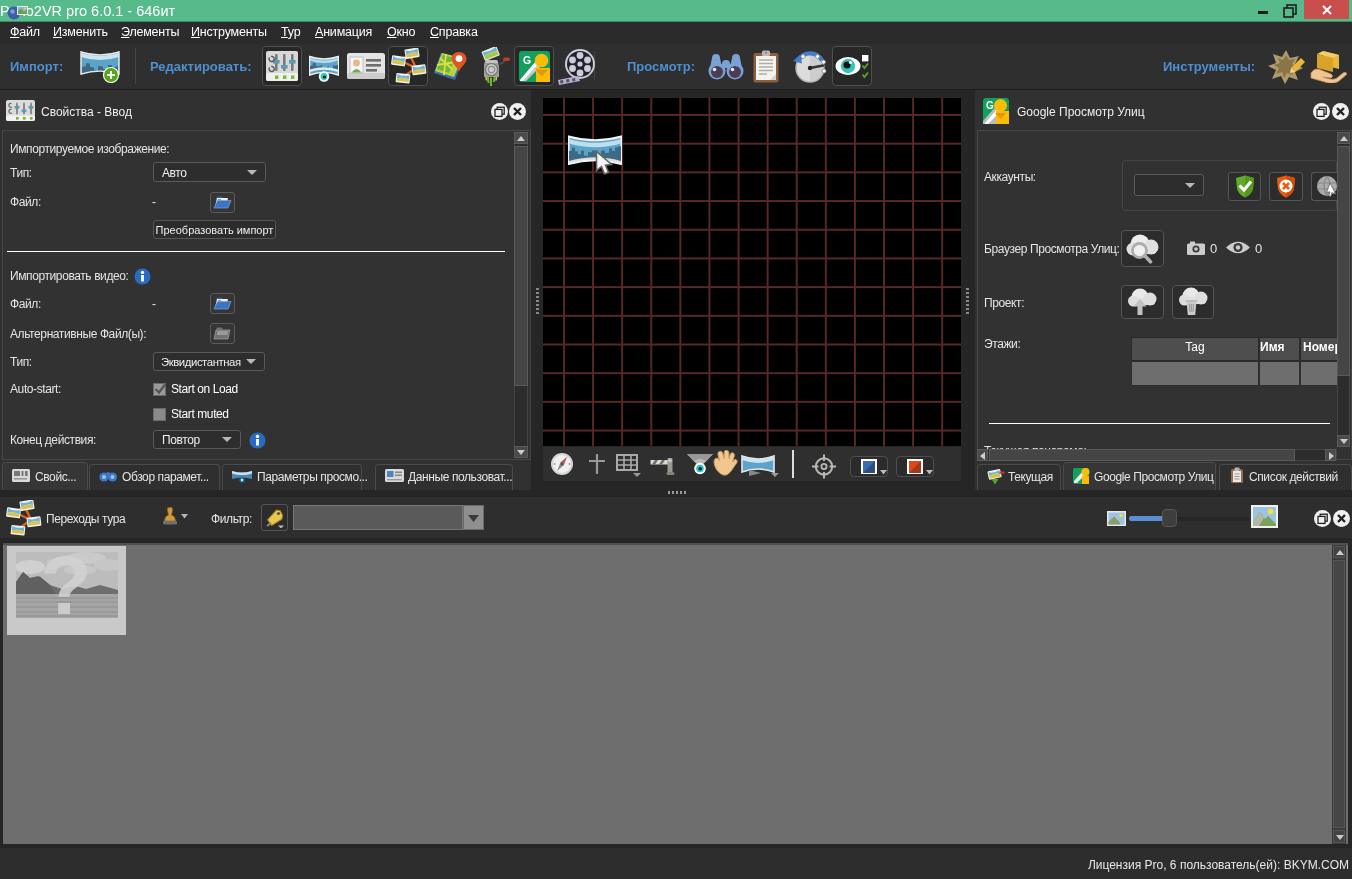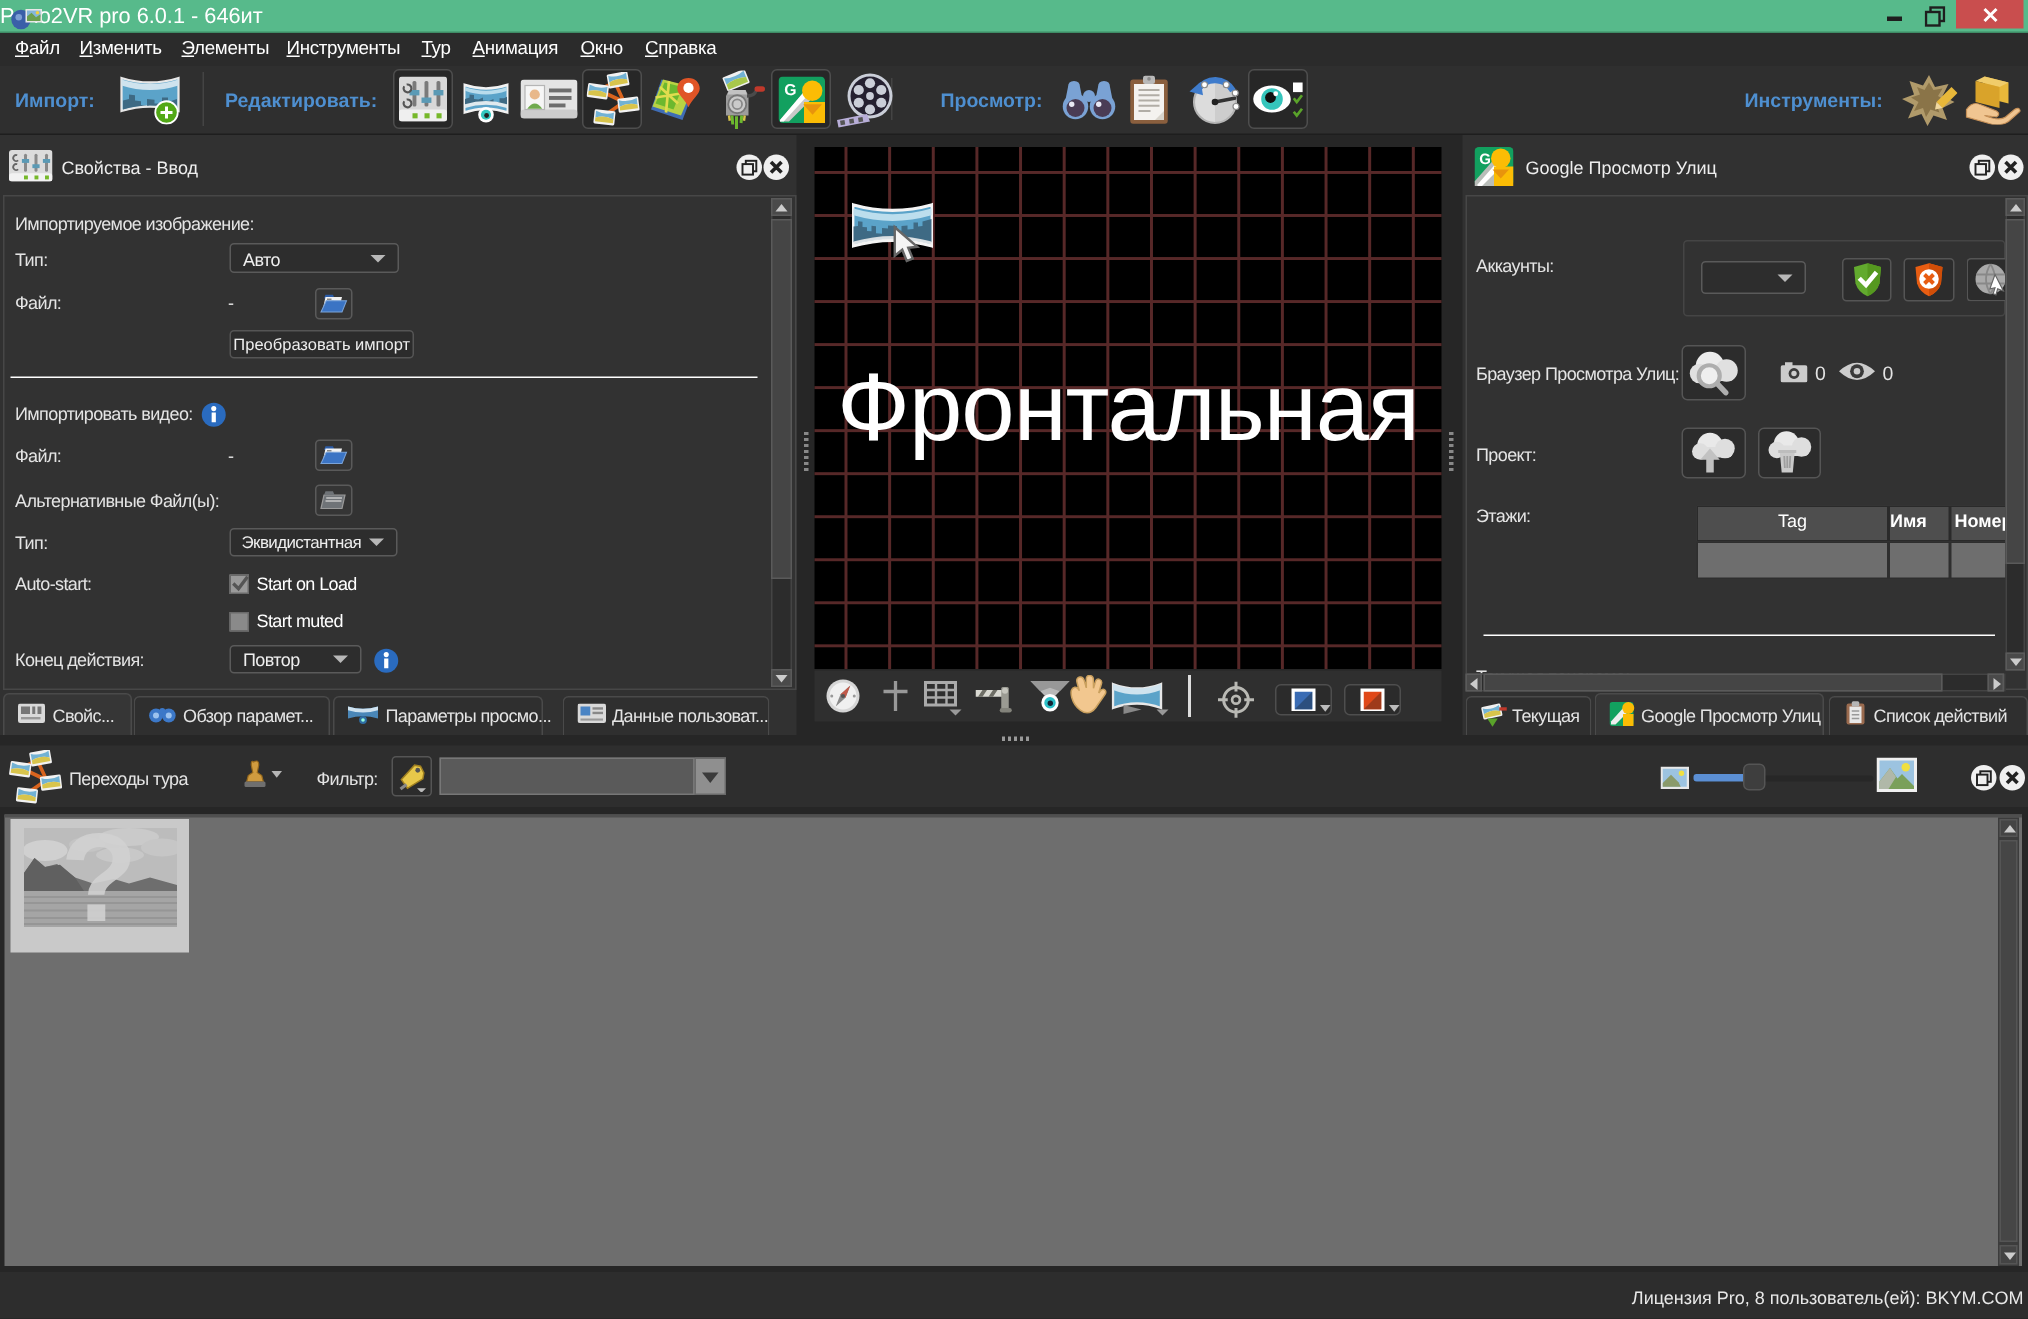"Фронтальная" div { html: <div>Фронтальная</div> -> none }
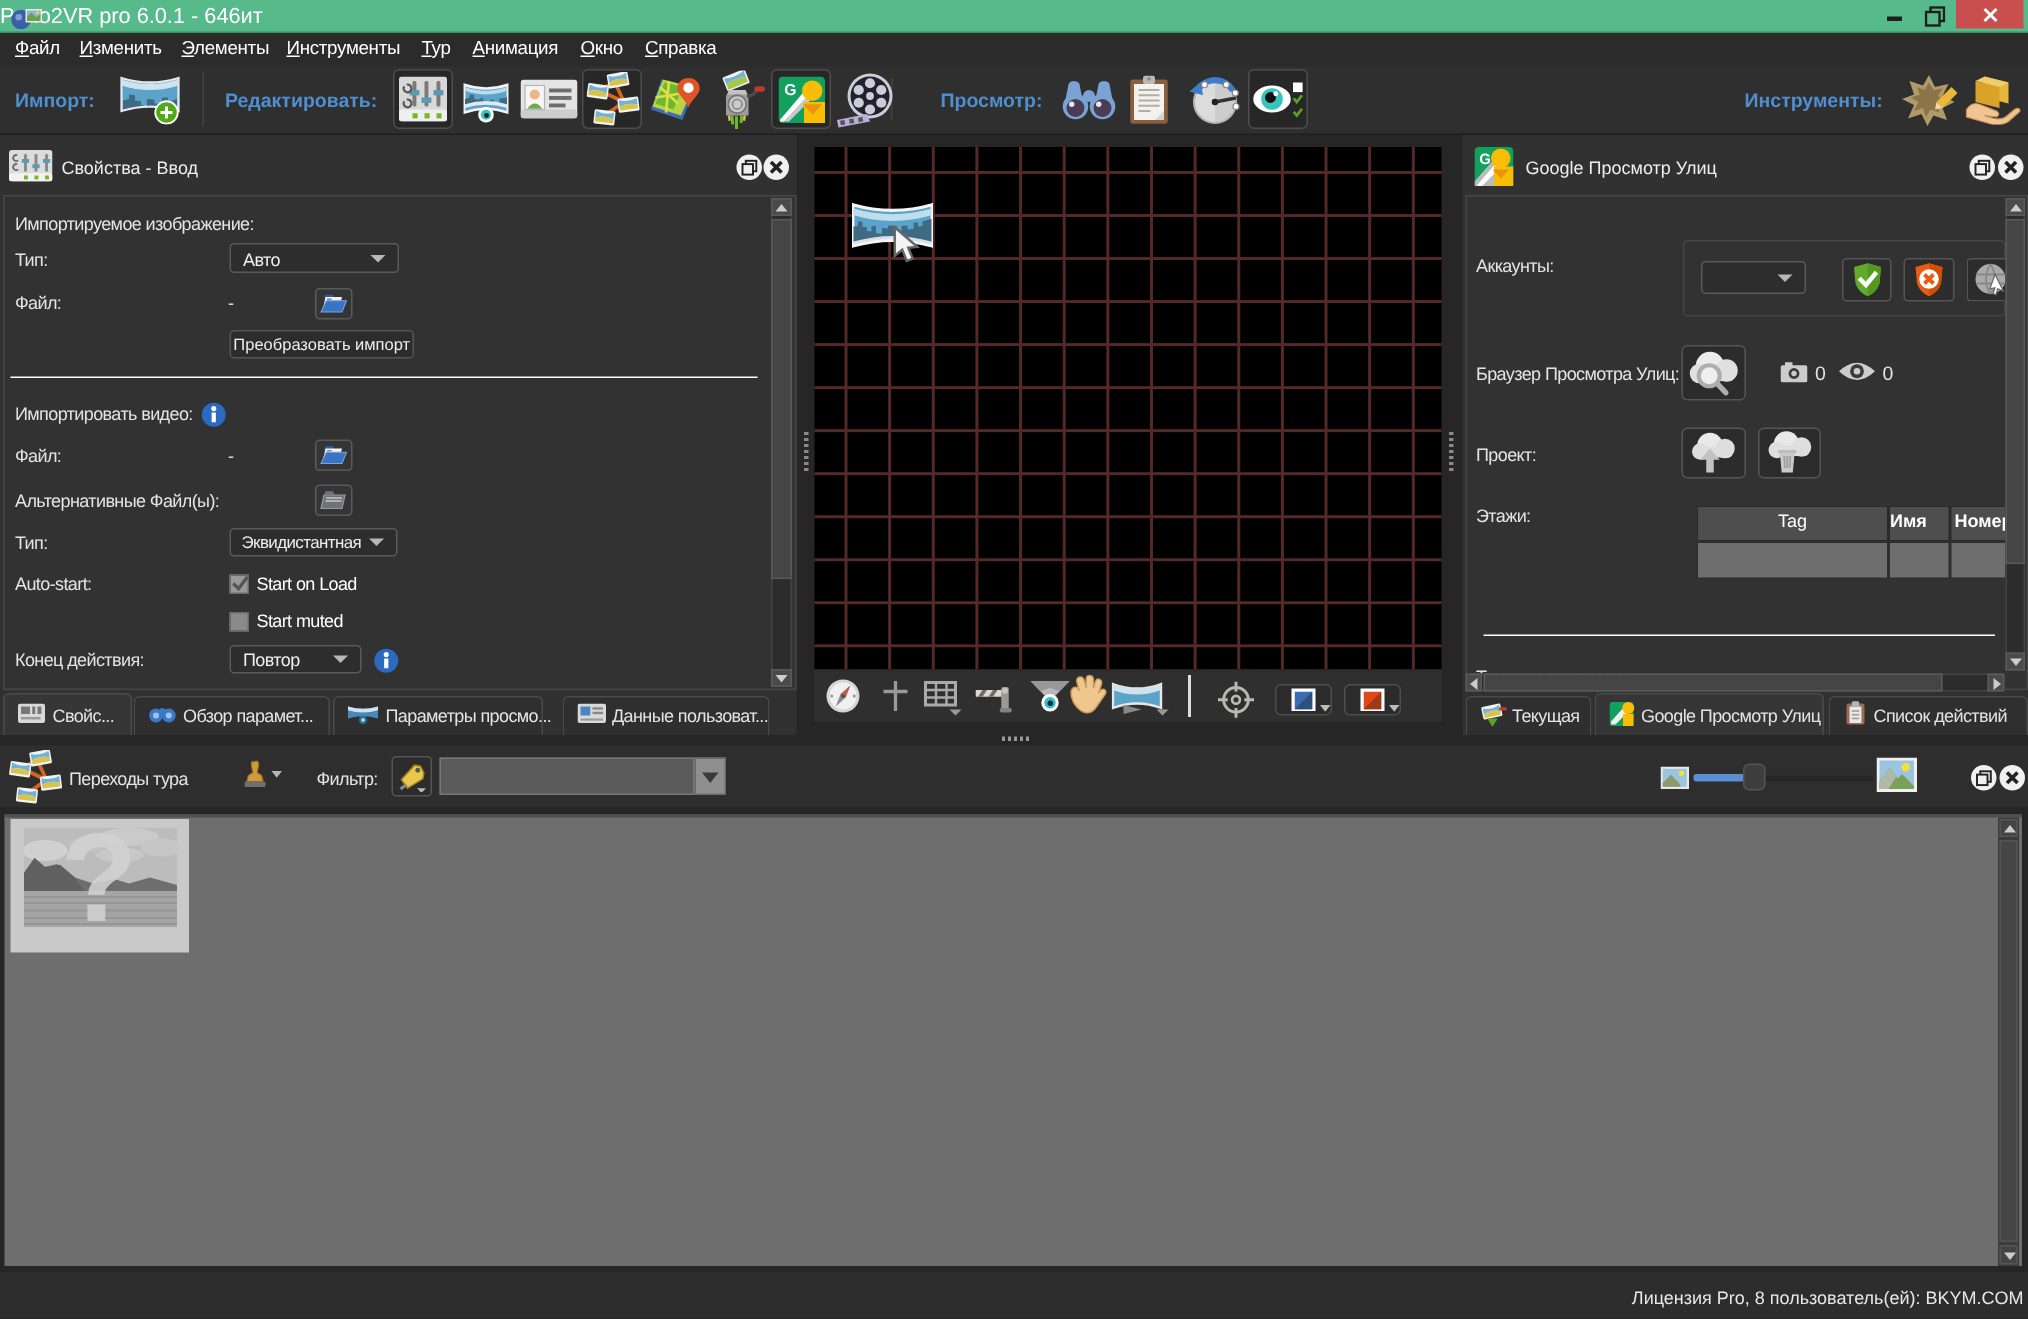"Лицензия Pro, 8 пользователь(ей):" div.abs { text: 8 -> 6 }
